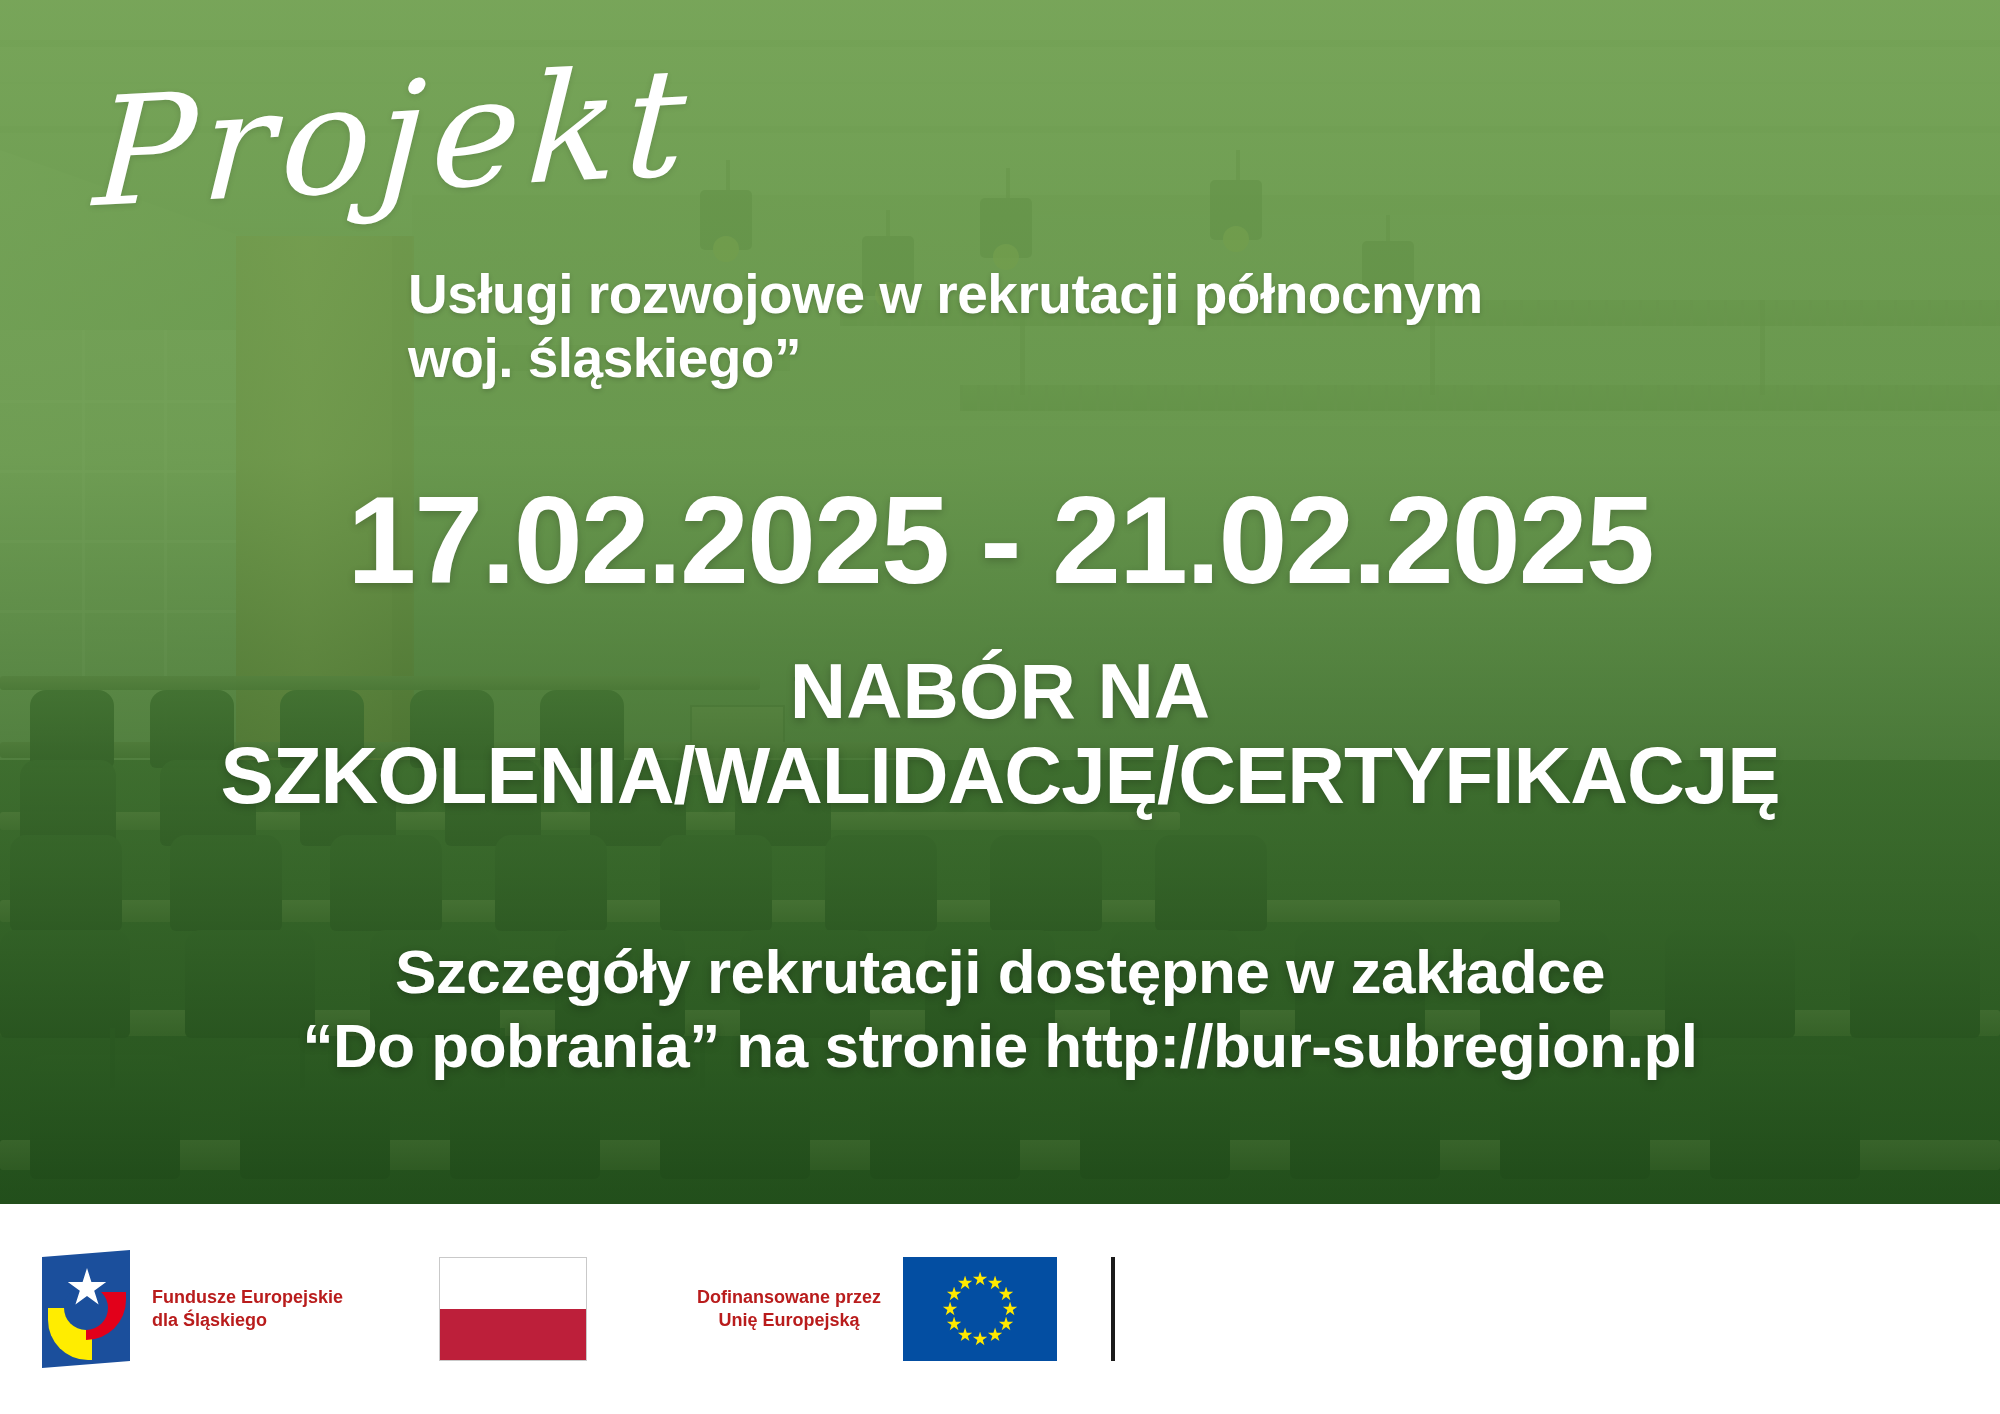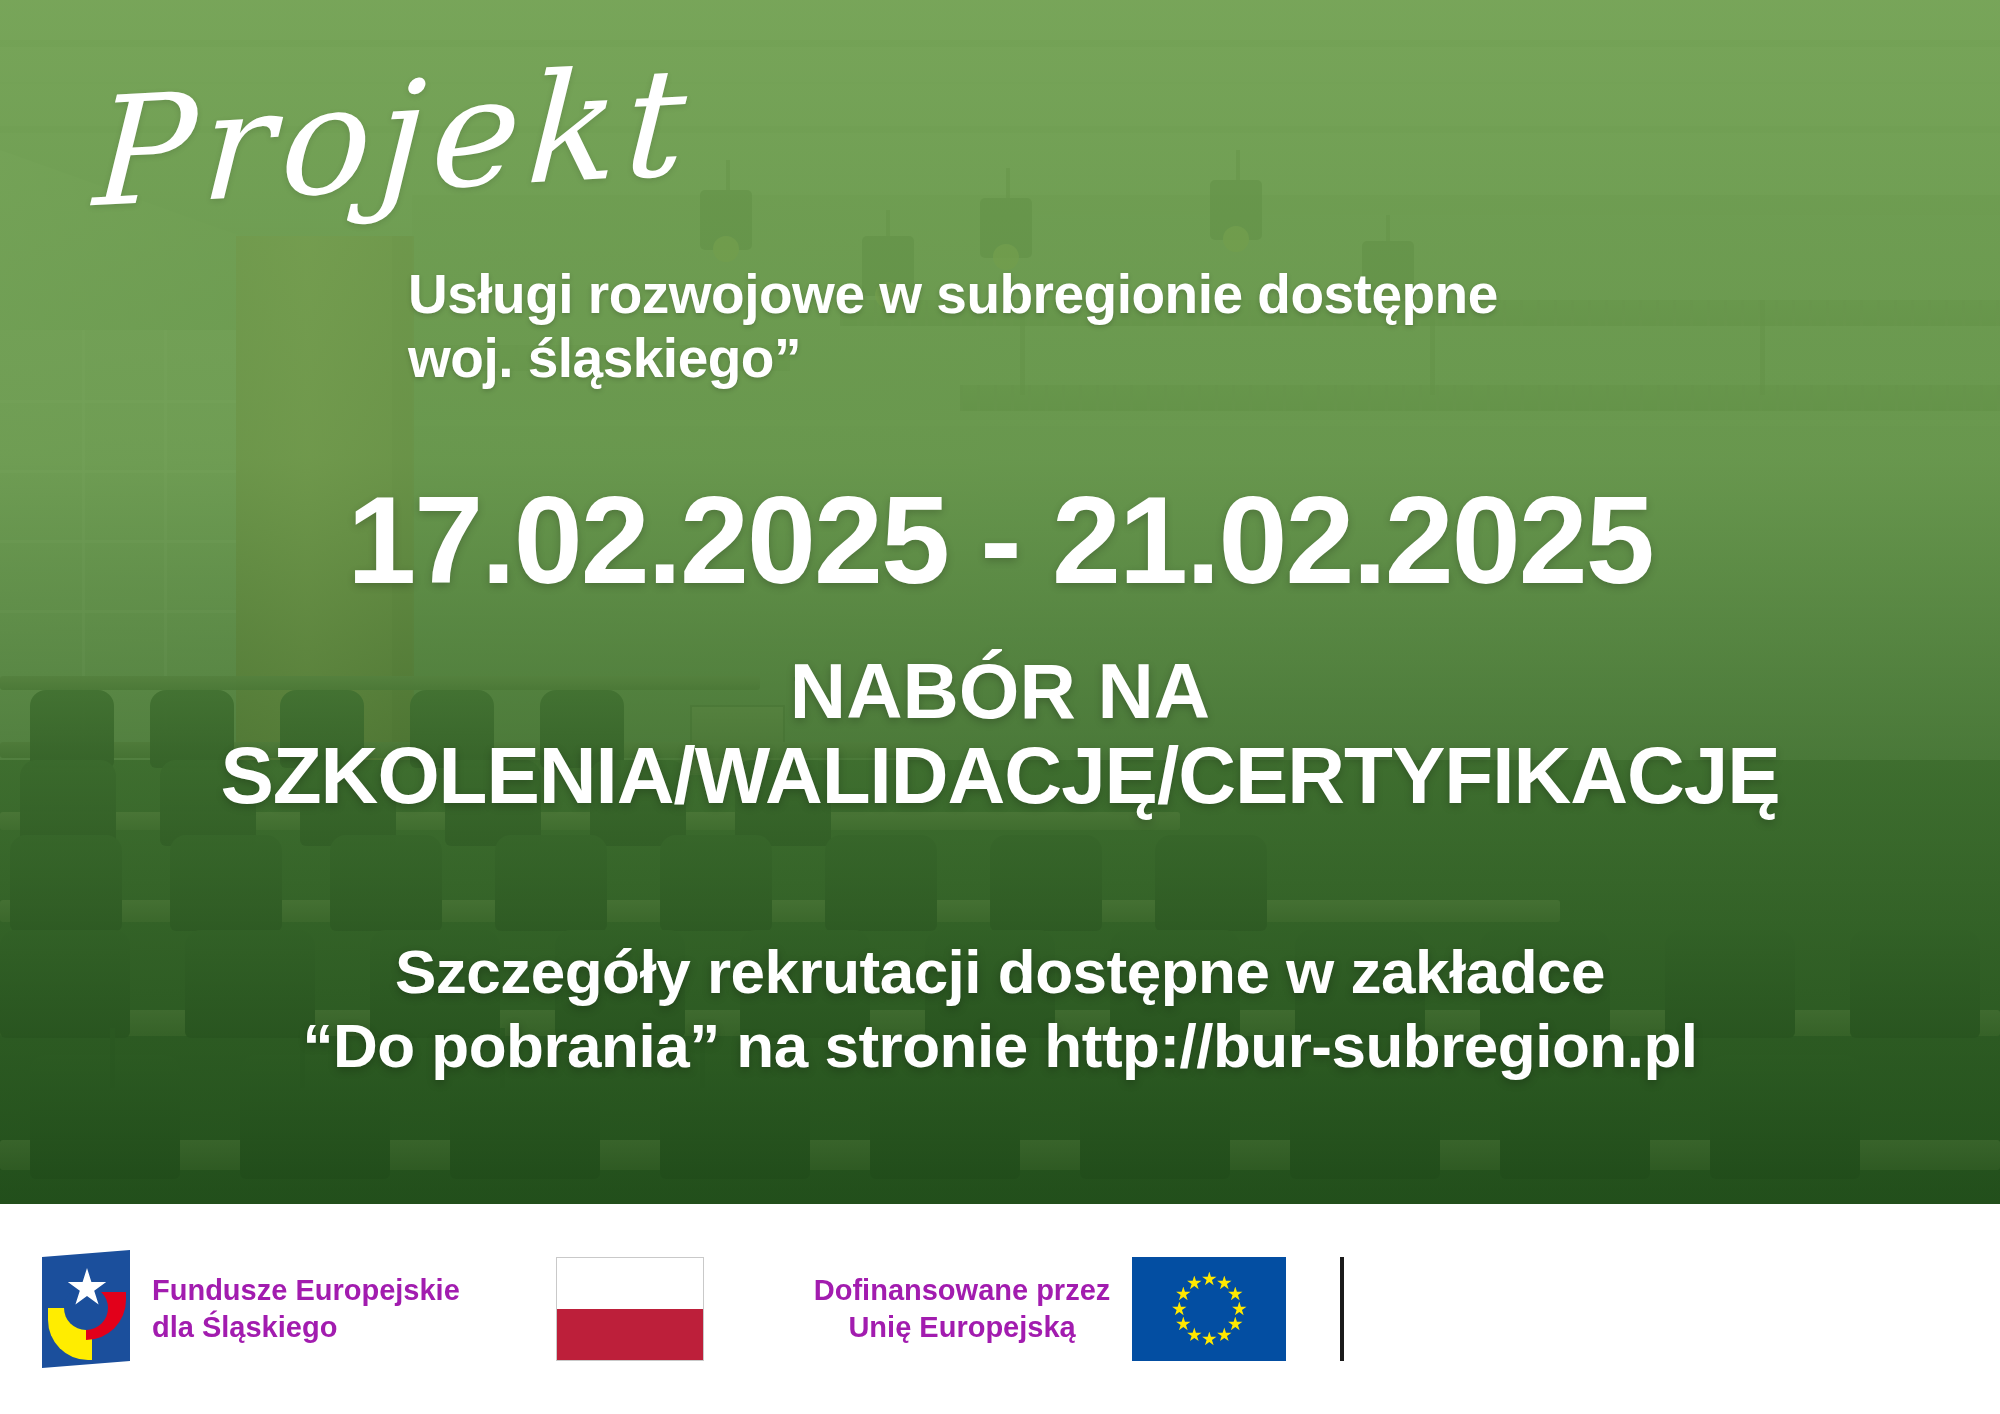"Usługi rozwojowe w subregionie dostępne" div { text: subregionie dostępne -> rekrutacji północnym }
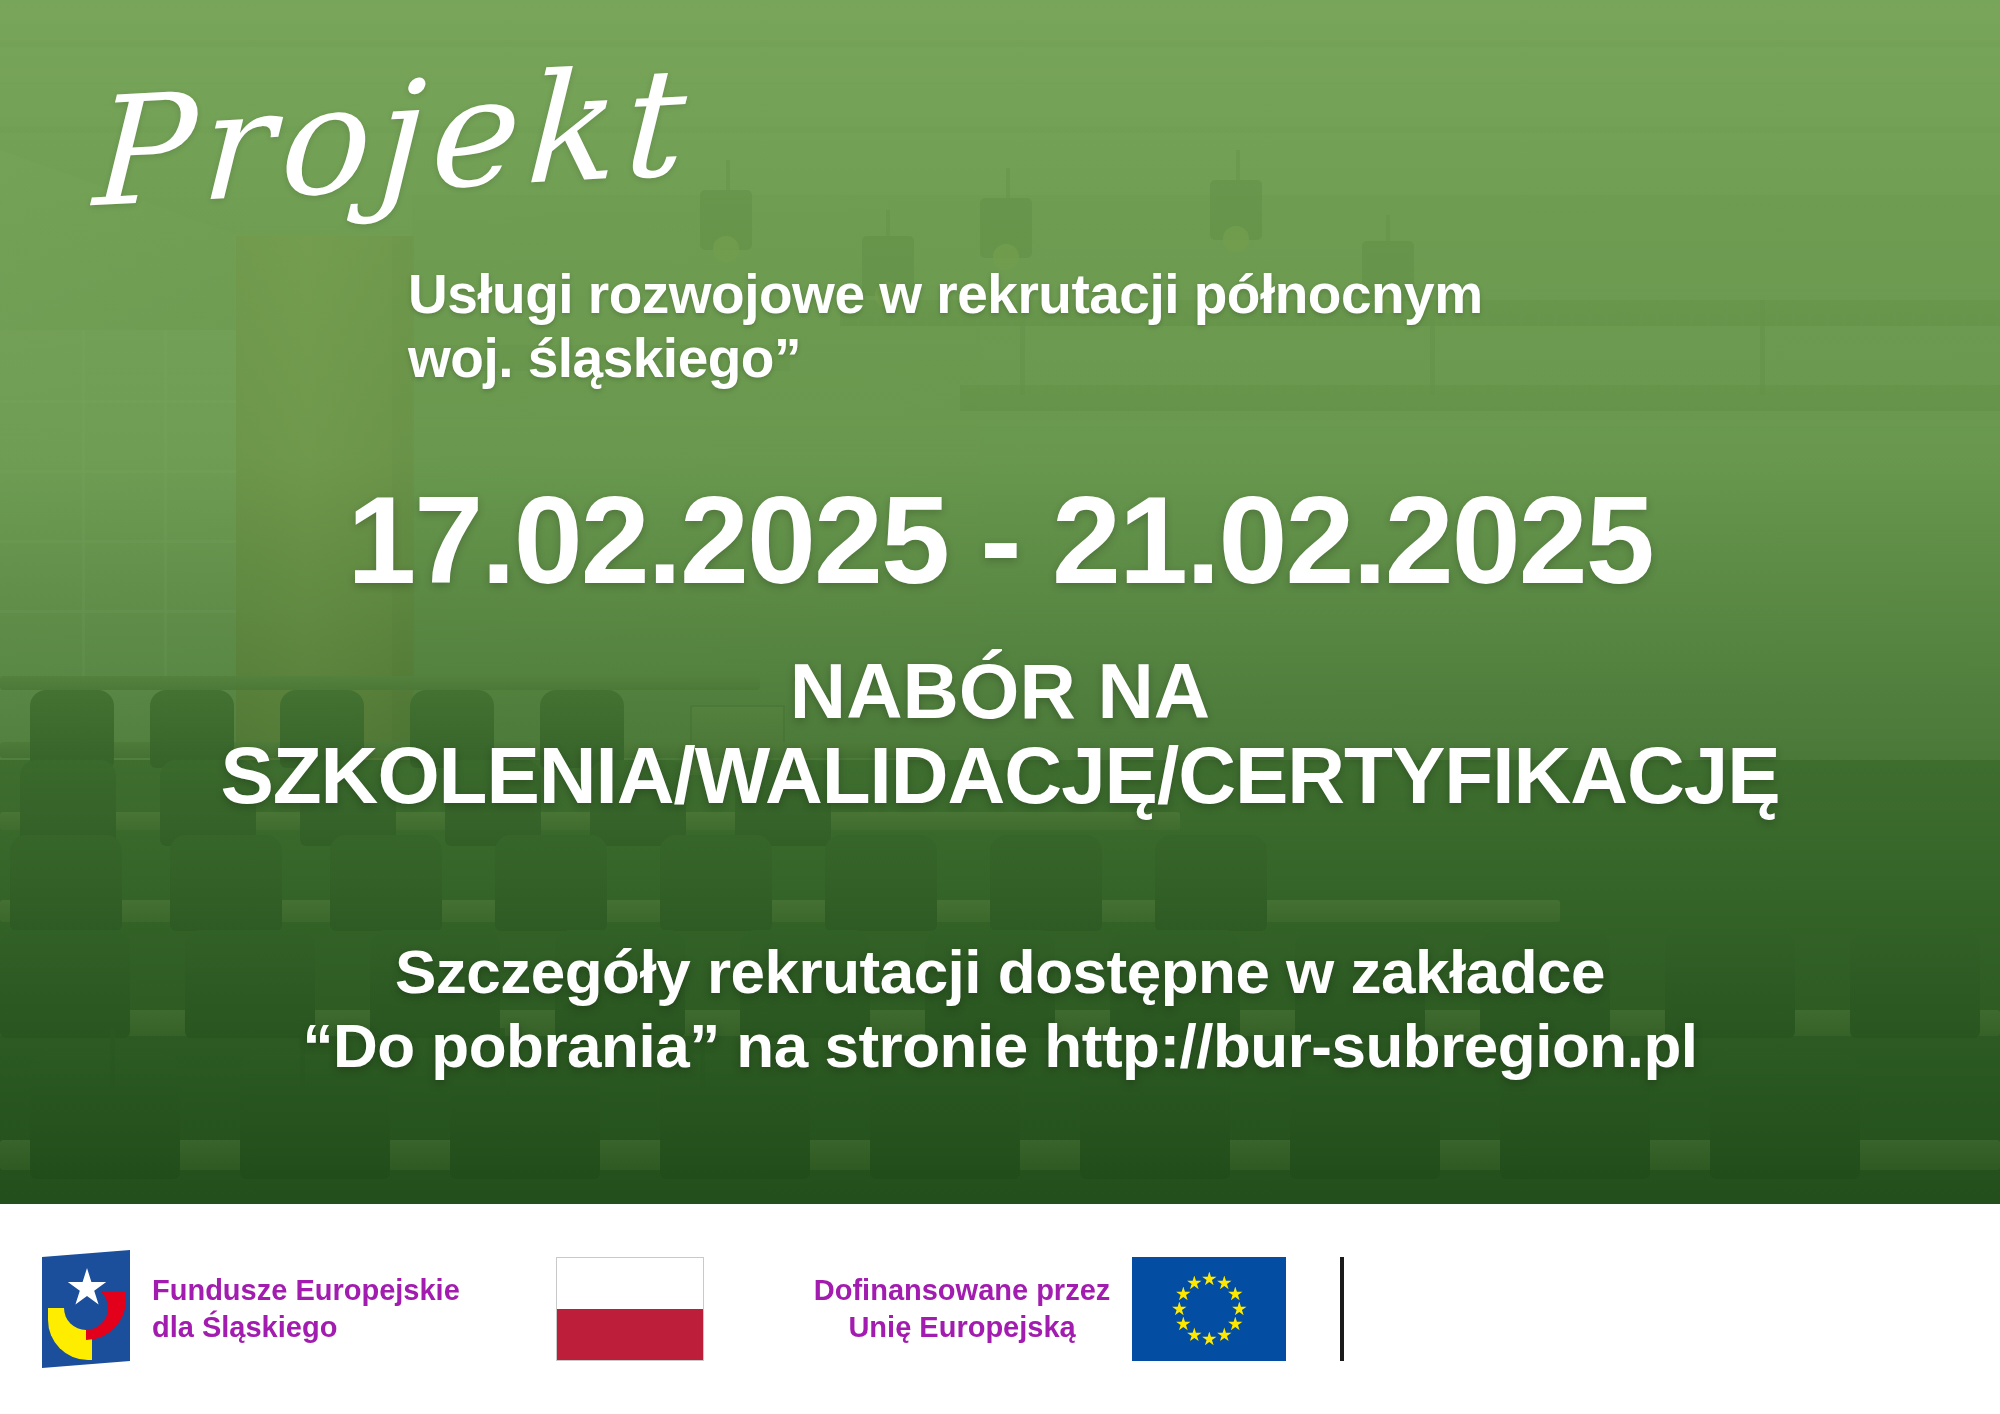"Fundusze Europejskie" .logo-text { color: #a21caf -> #b91c1c; font-size: 29px -> 18px }
